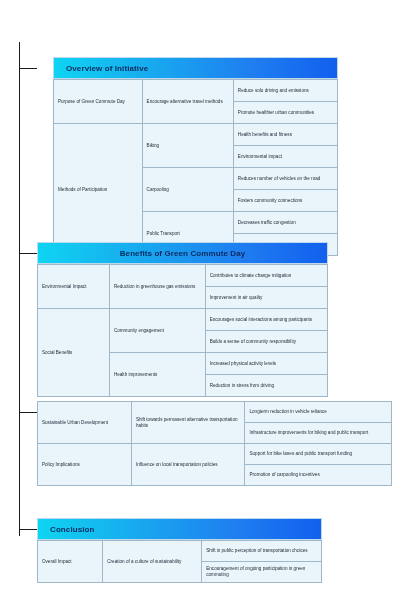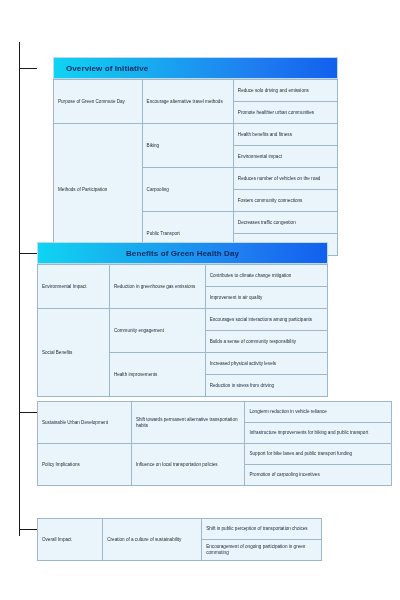"Benefits of Green Health Day" span { text: Health -> Commute }
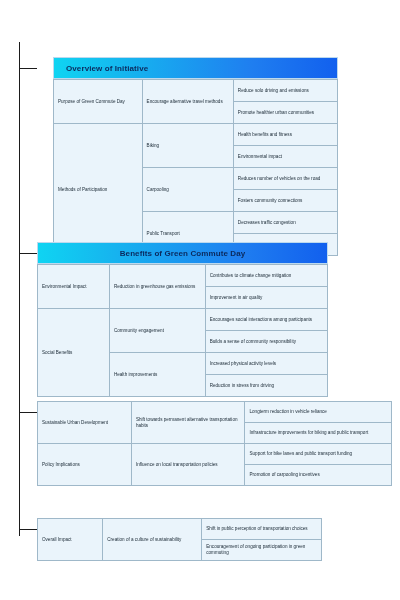"Conclusion" div.sec-header { html: none -> <div> <span>Conclusion</span> </div> }
